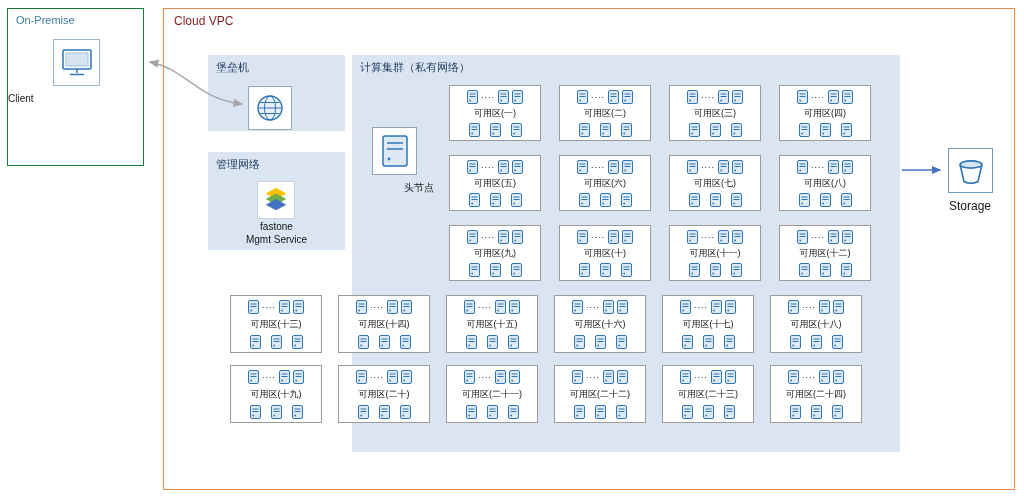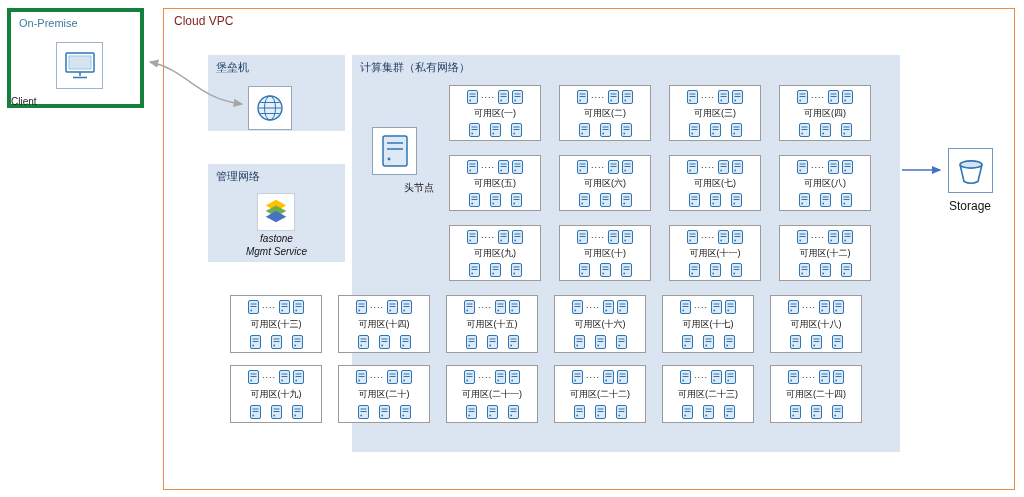"On-Premise" #onprem { border: 4px solid #15803d -> 1px solid #15803d; height: 100px -> 158px }
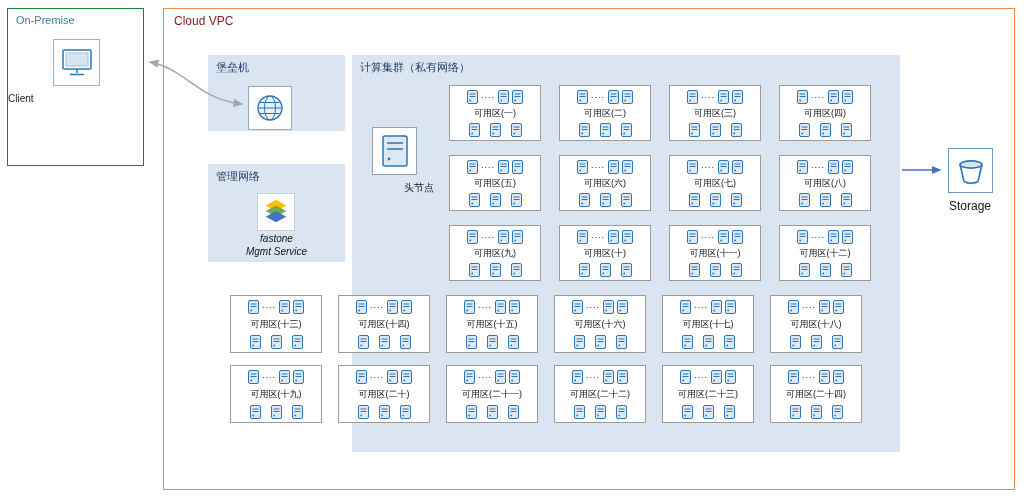"管理网络" #mgmt { margin-top: 12px -> none }
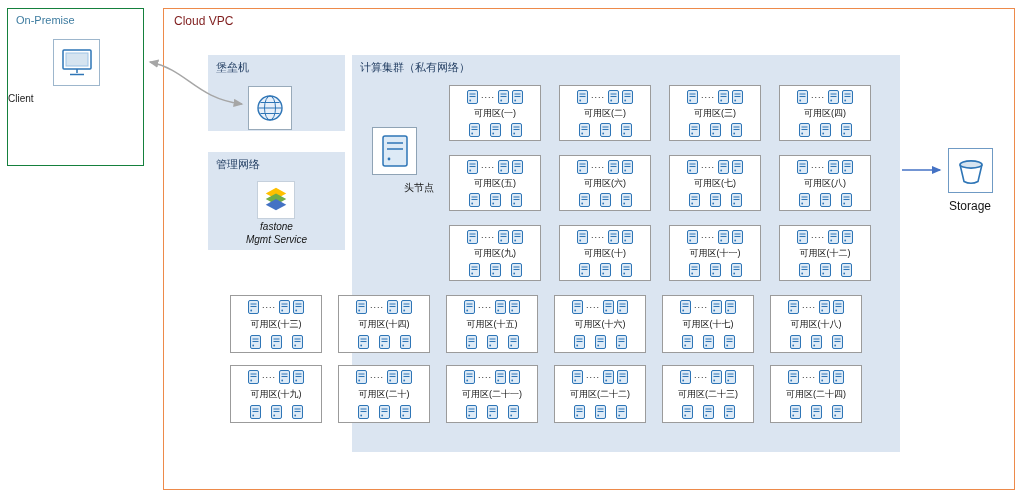"fastone" #fastone-label { font-style: italic -> none }
